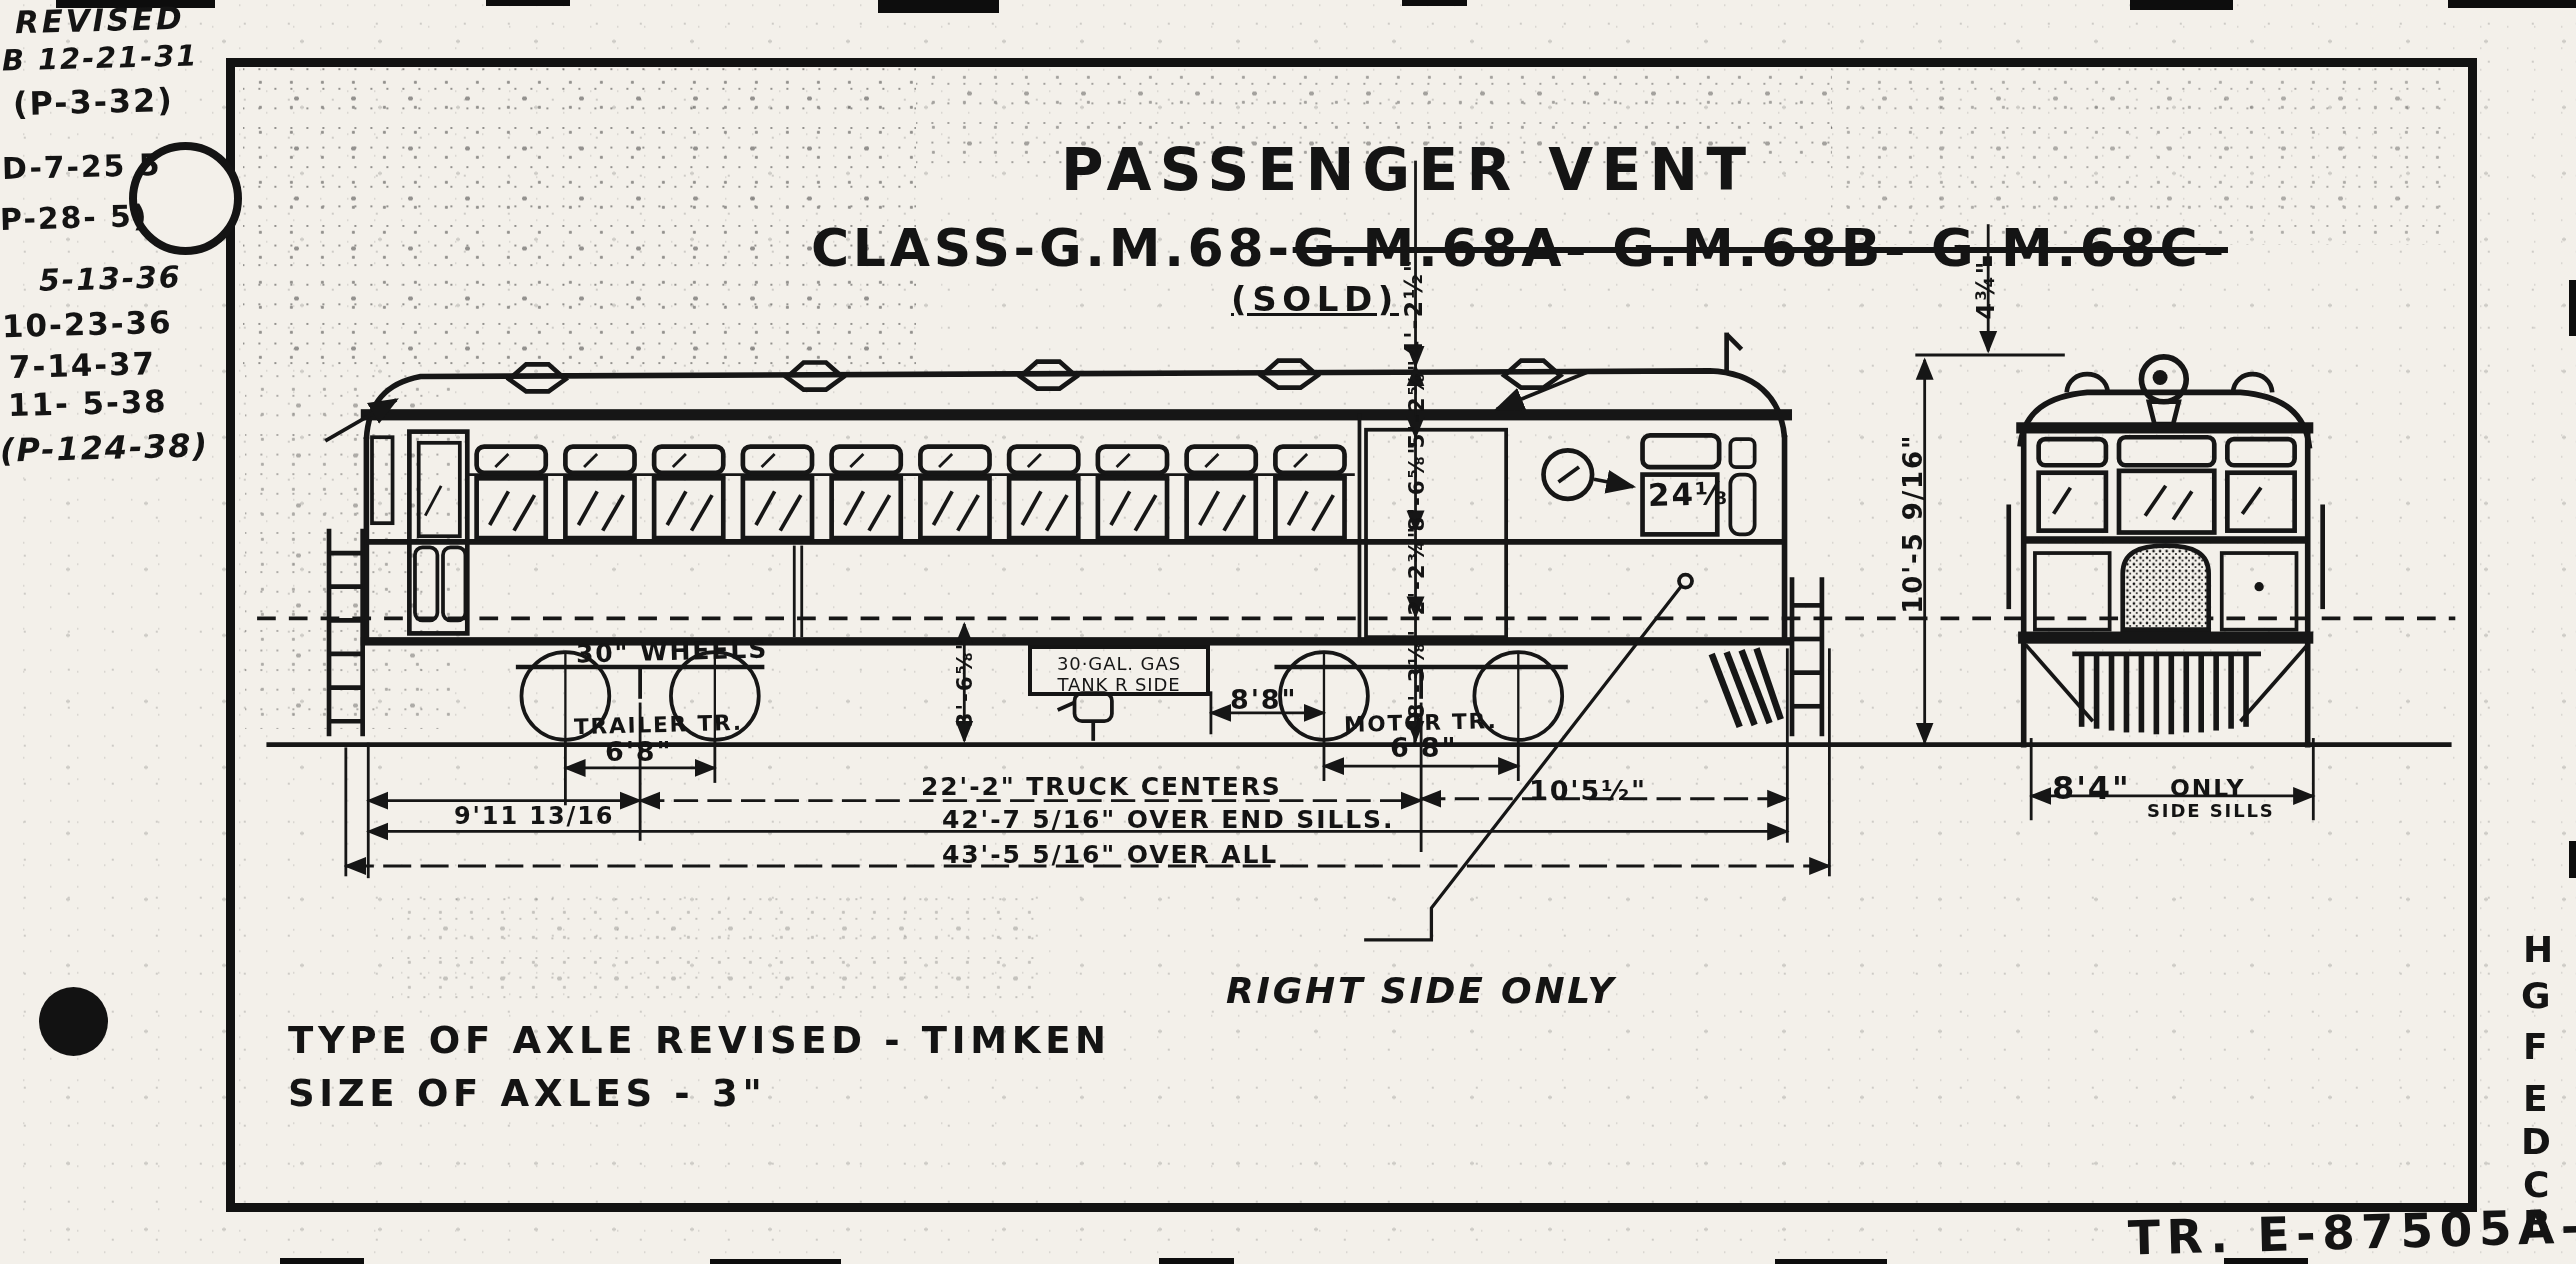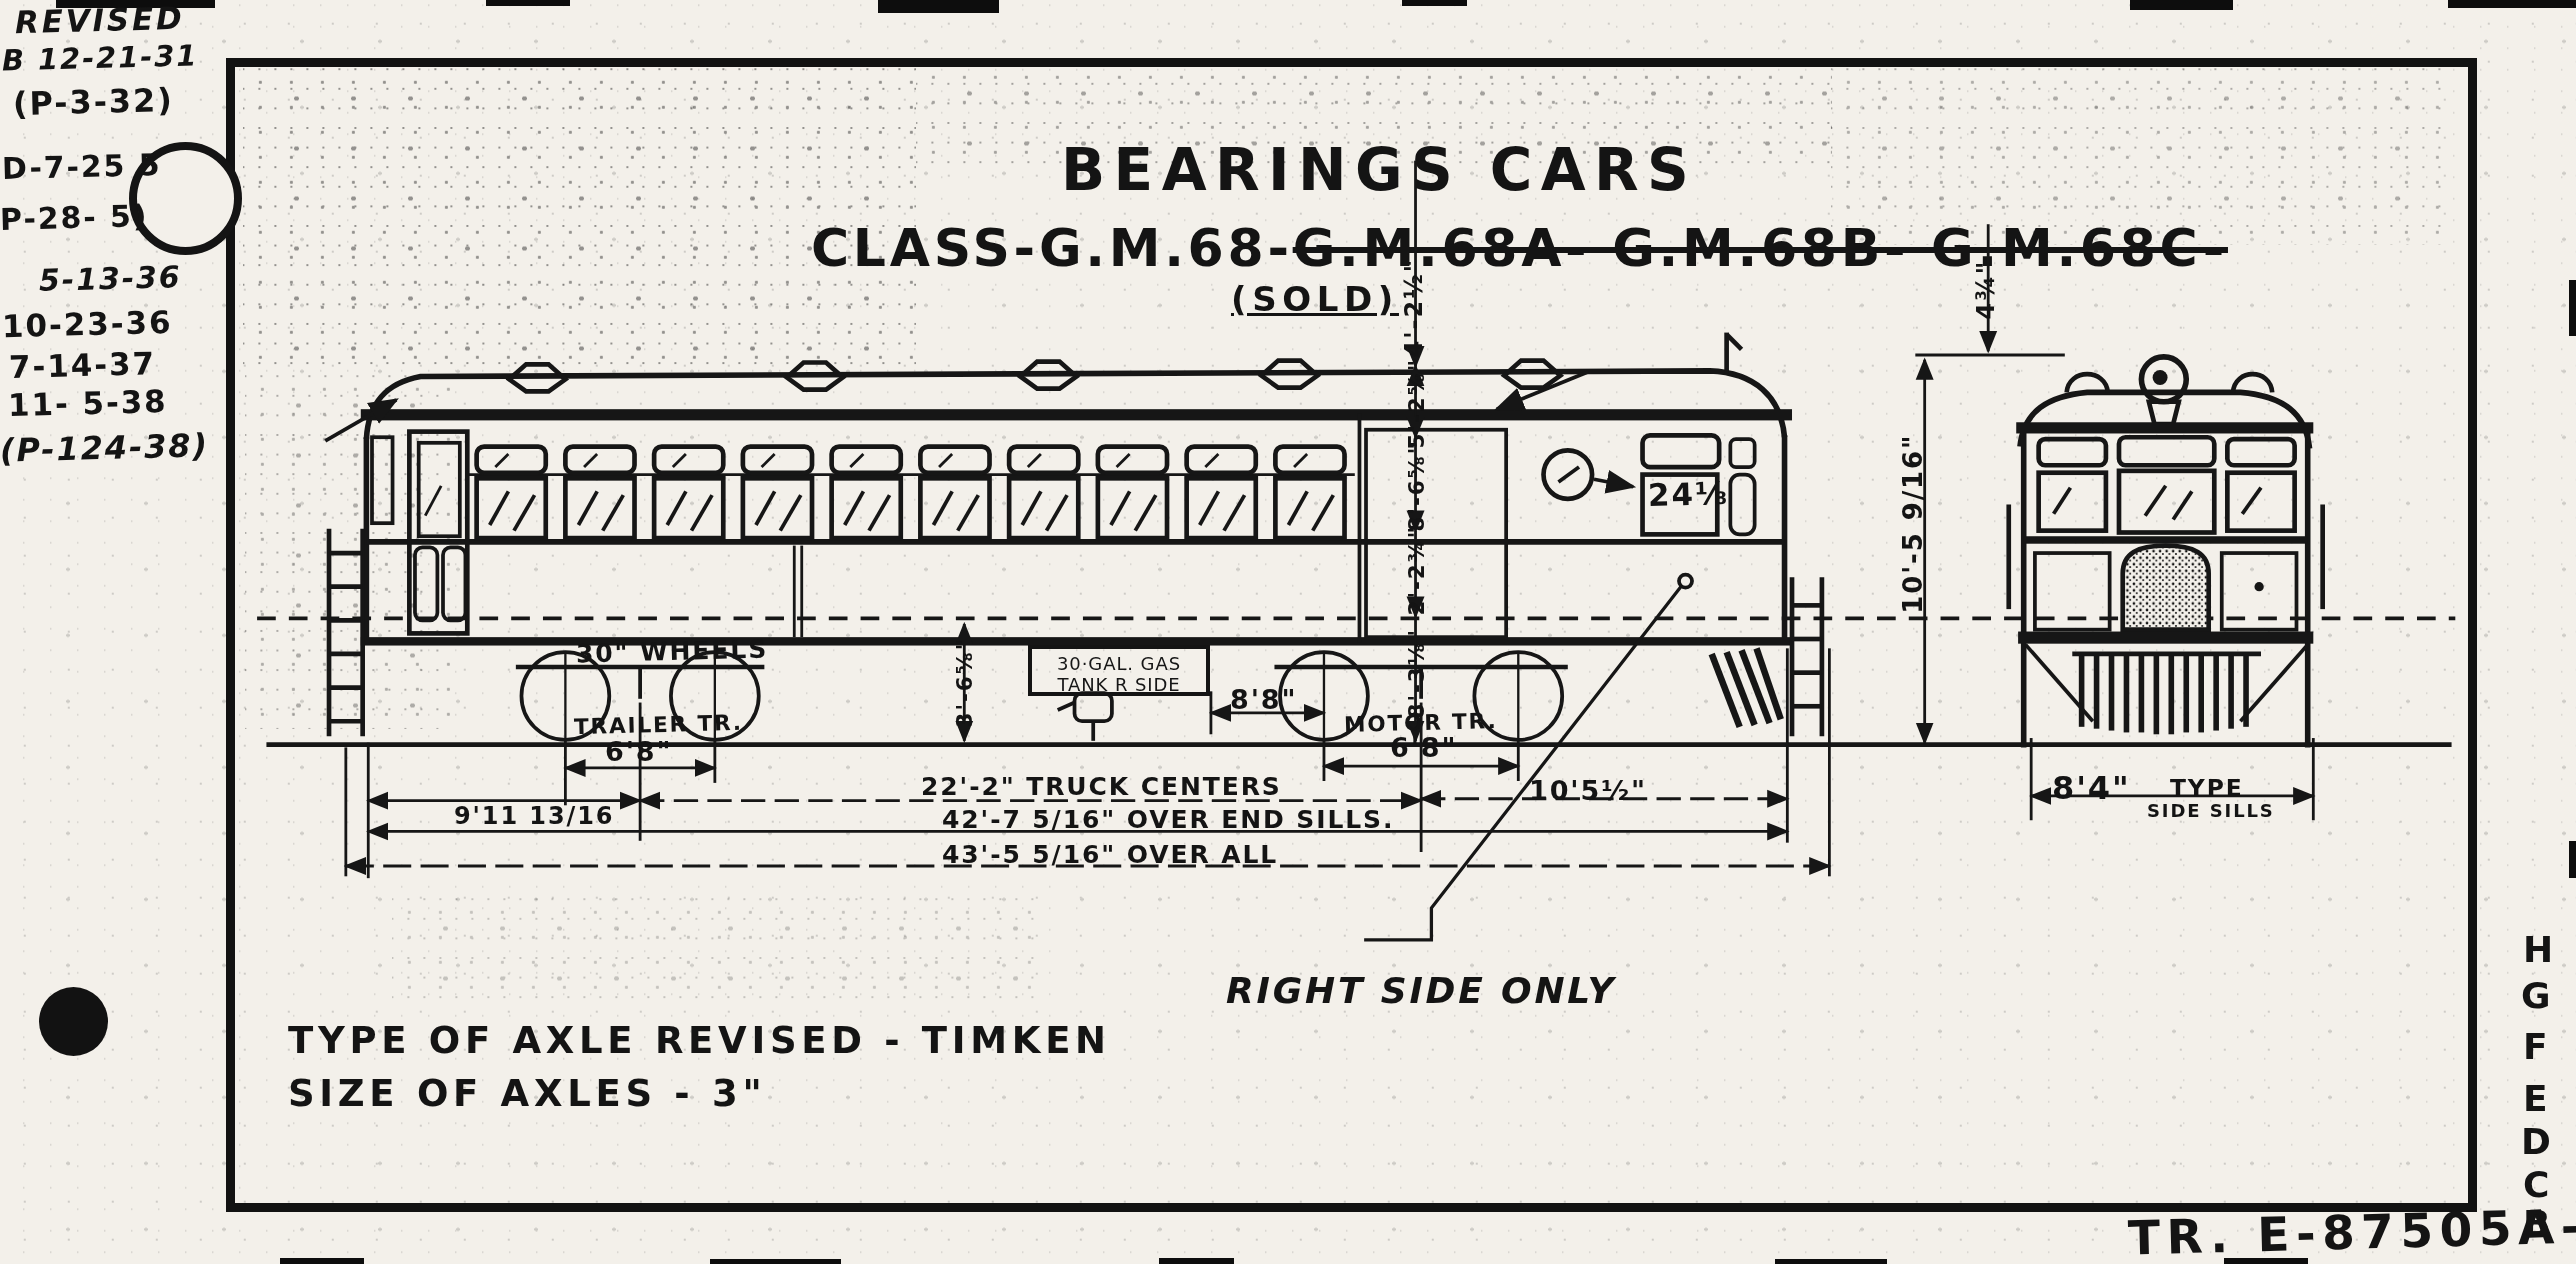"BEARINGS CARS" div.lbl { text: BEARINGS CARS -> PASSENGER VENT }
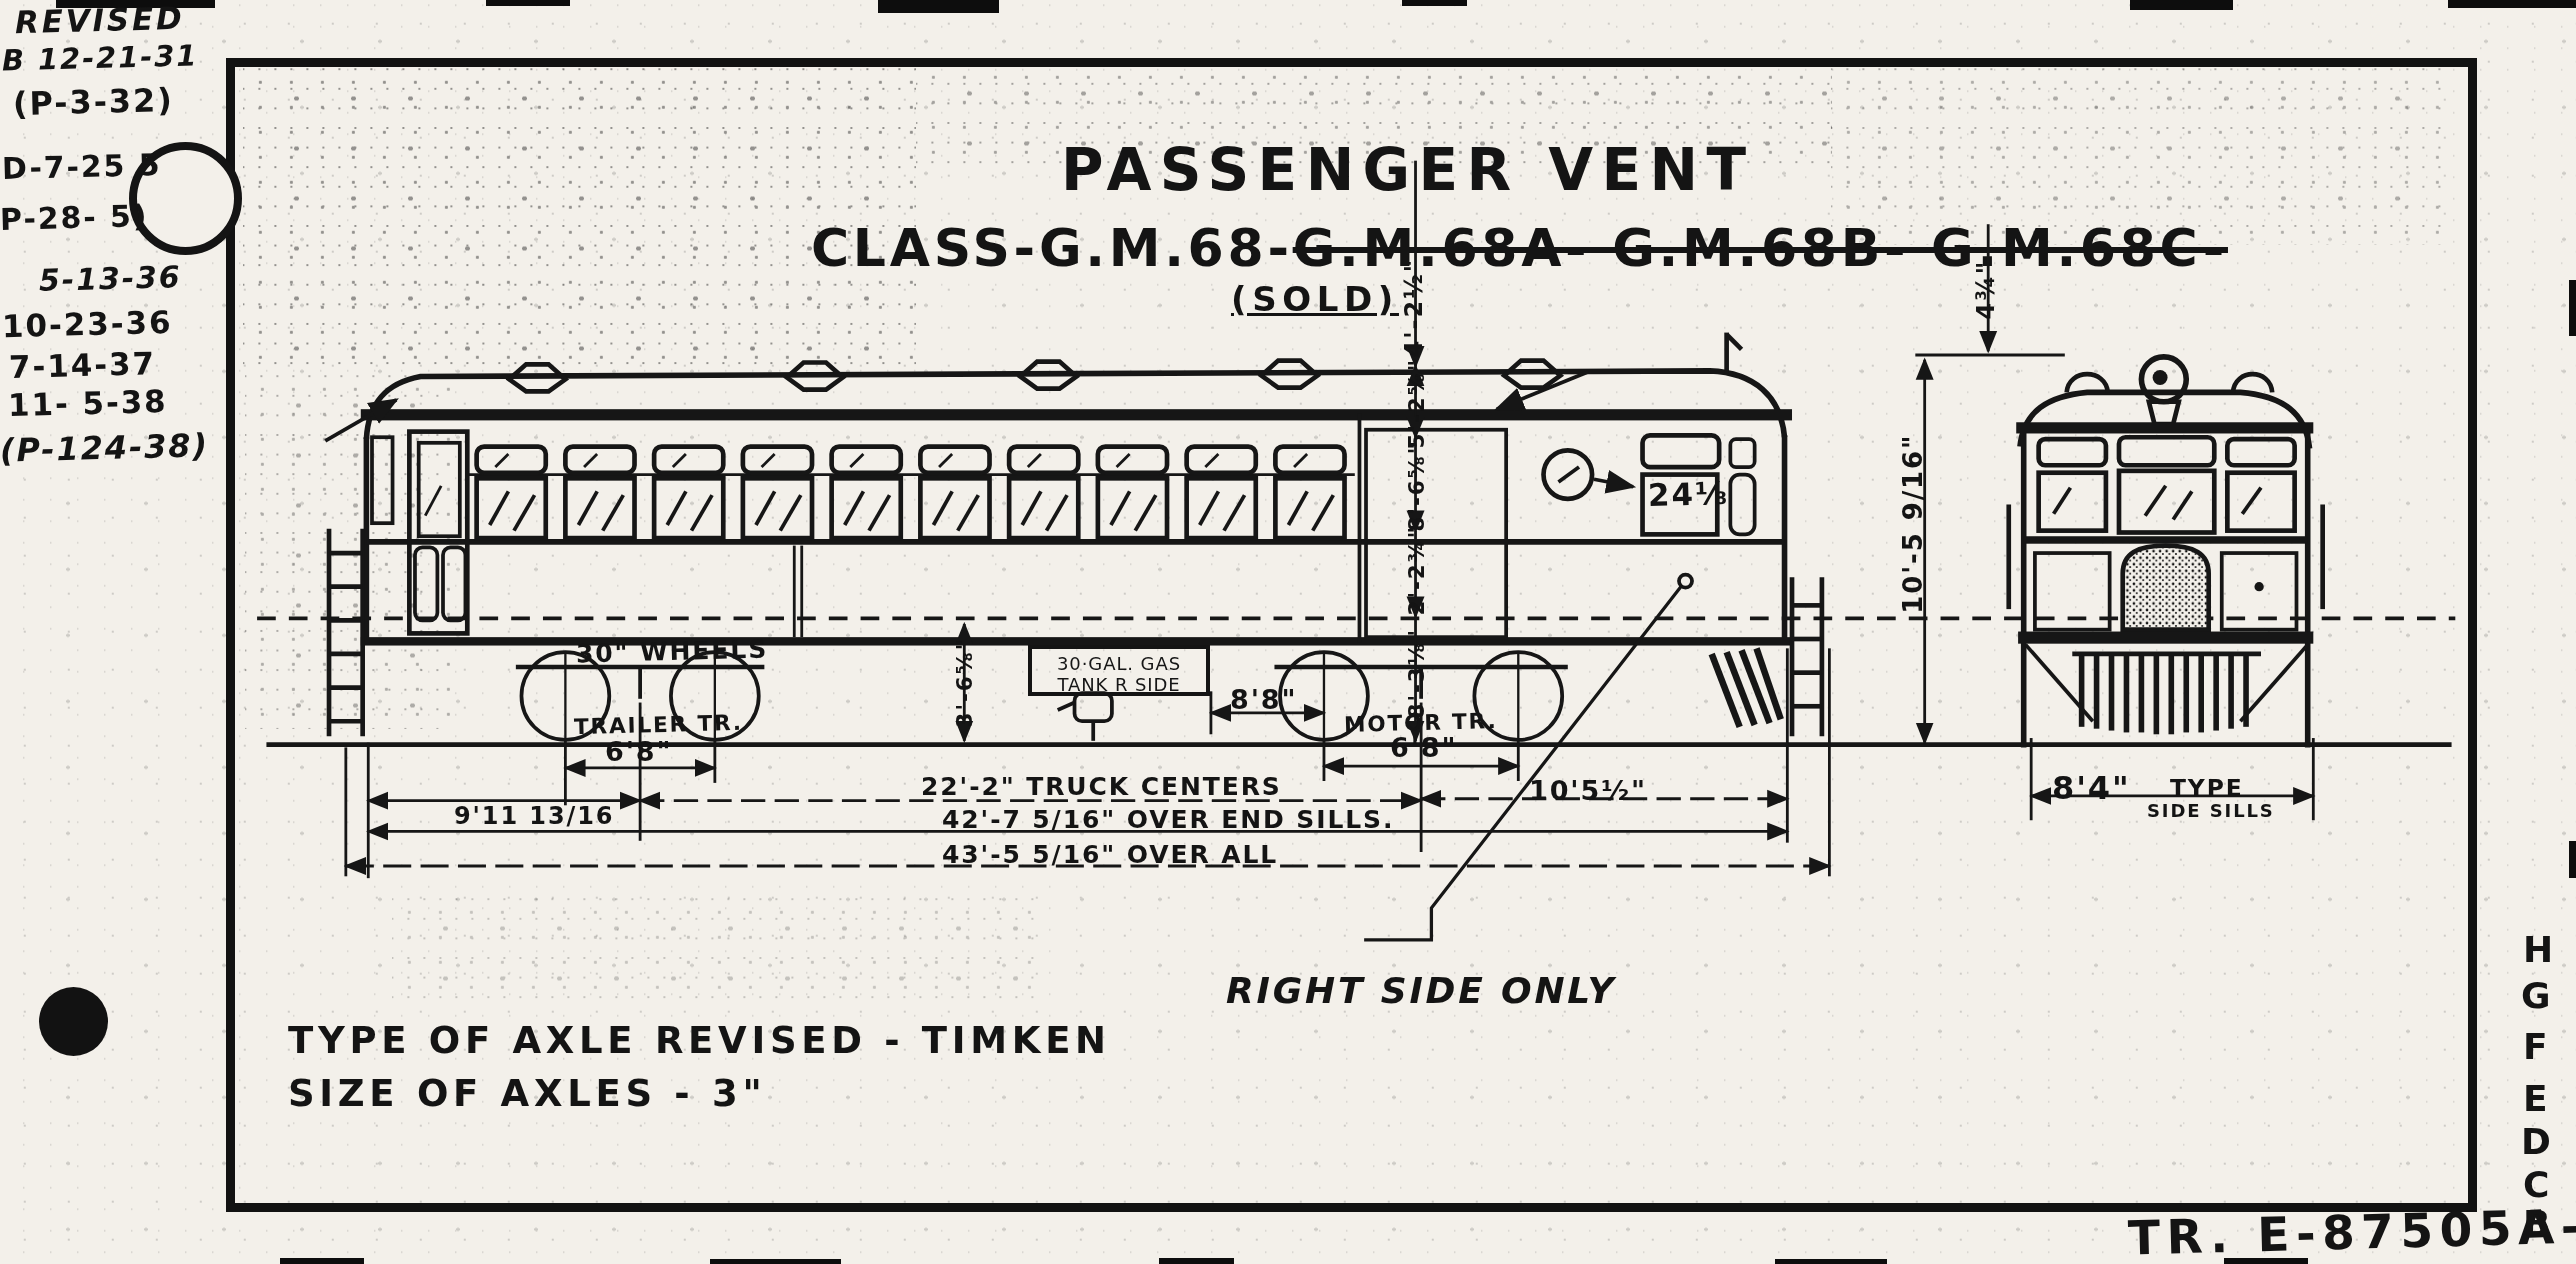"TYPE" div.lbl { text: TYPE -> ONLY }
